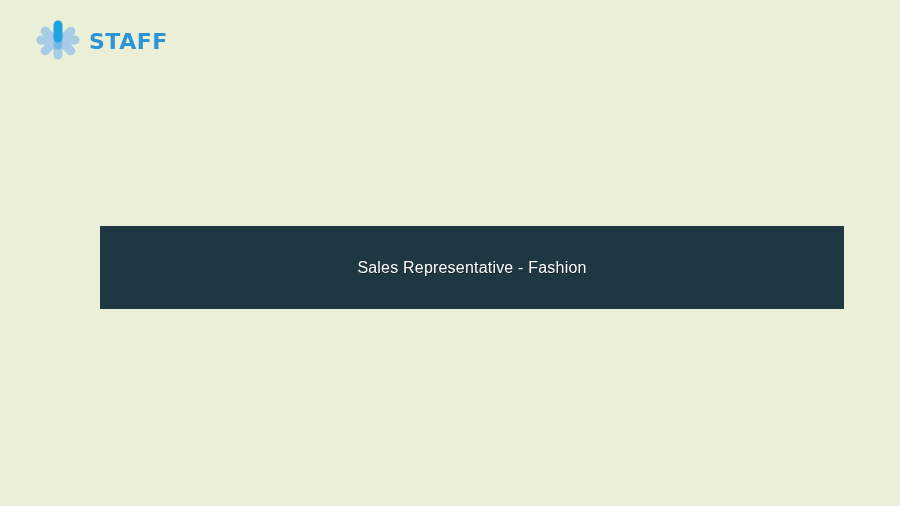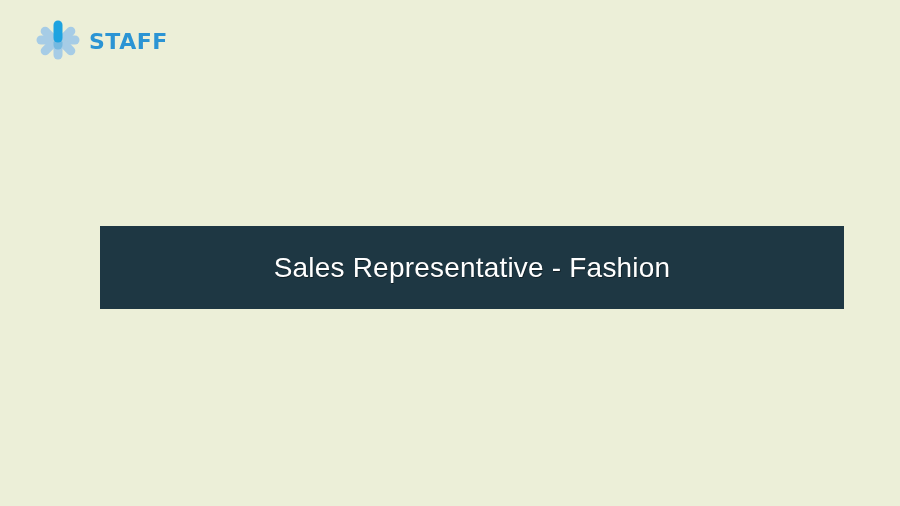"Sales Representative - Fashion" #title-text { font-size: 28px -> 16px }
